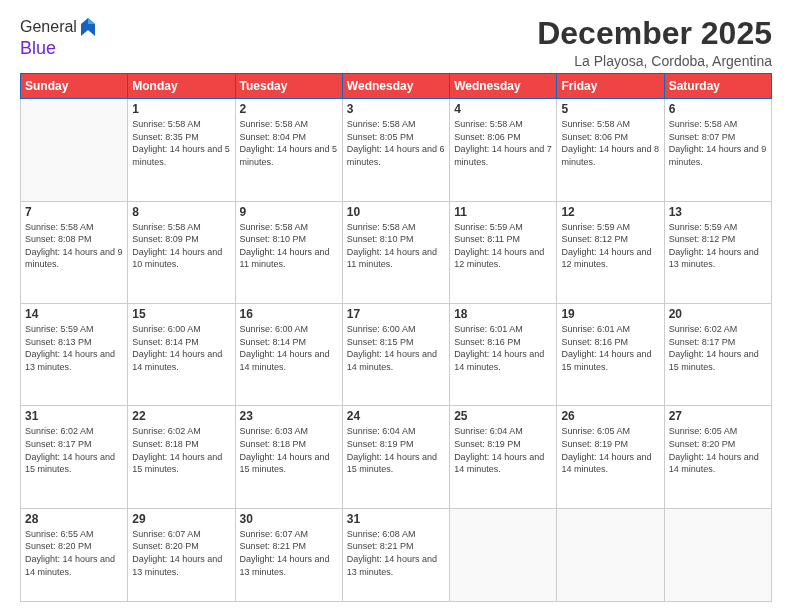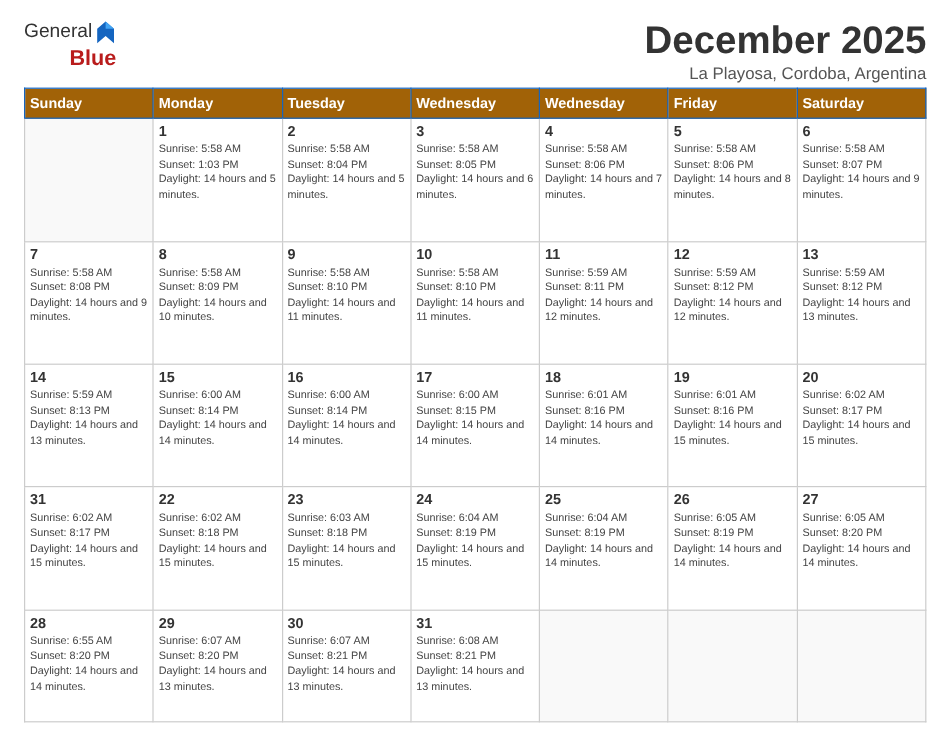"General" .logo { text-align: right -> none }
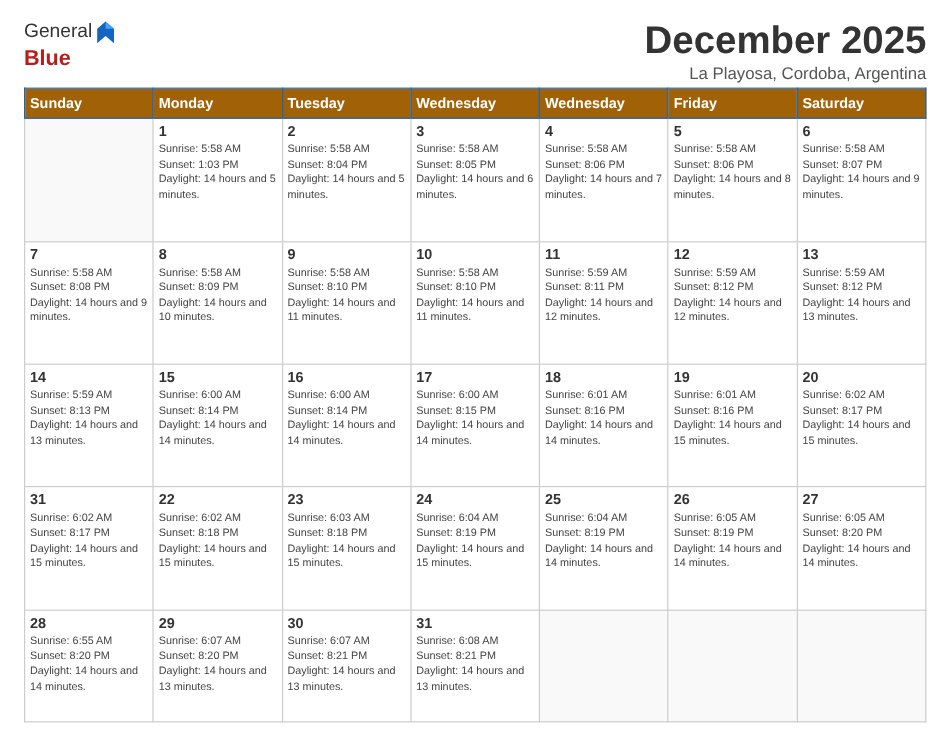"Blue" span.logo-blue { color: #b91c1c -> #6d28d9; font-weight: bold -> normal }
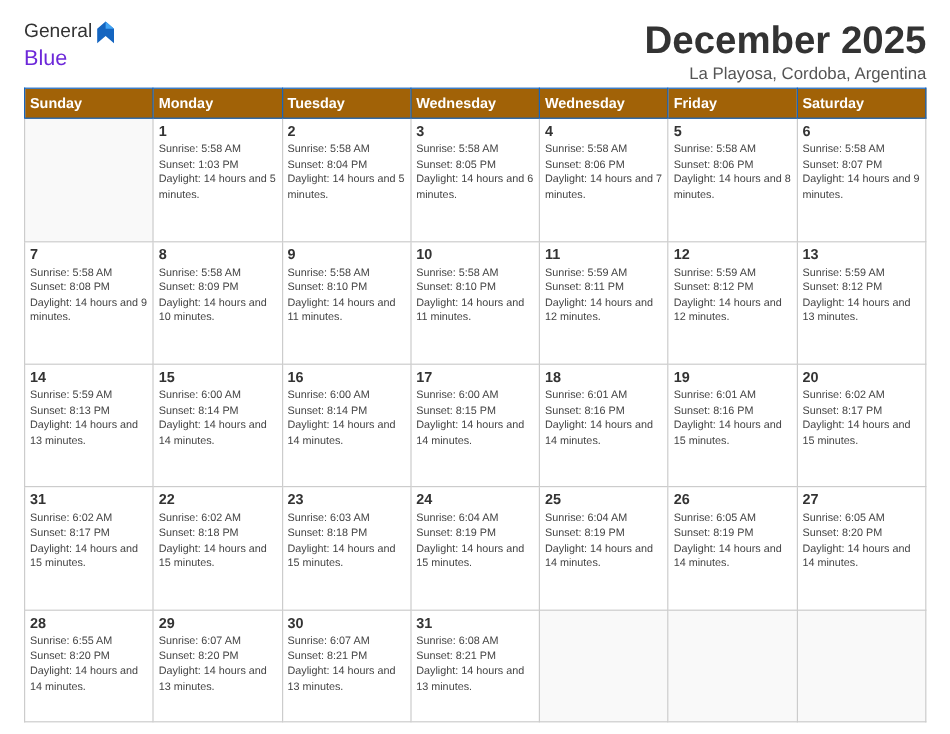"Sunday" .calendar th { background: #a16207 -> #ef4444 }
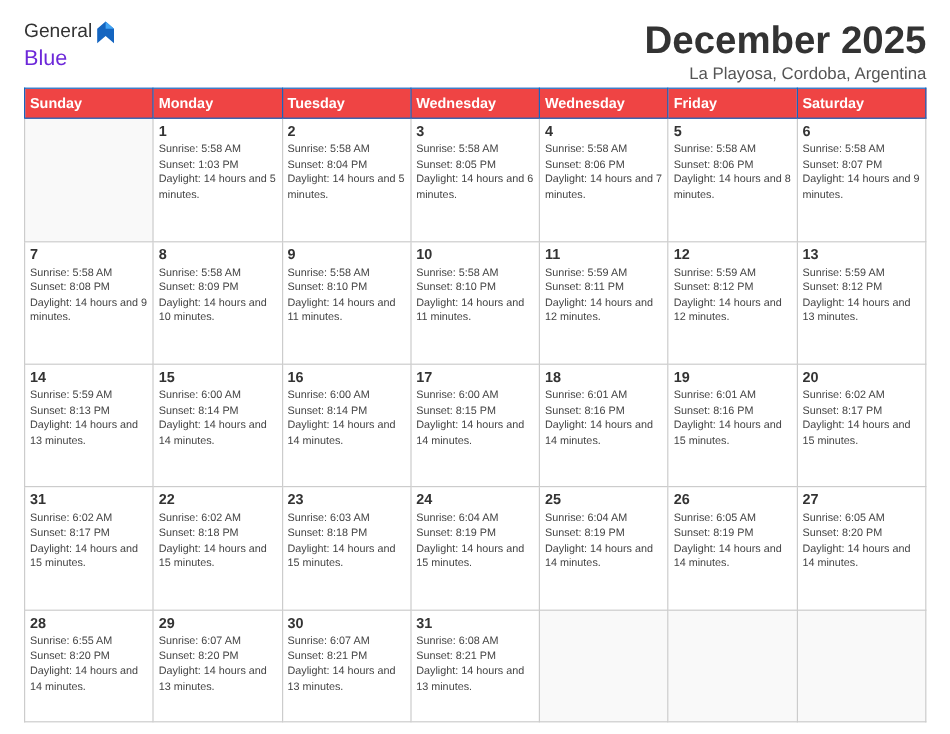"Sunset: 1:03 PM" span { text: 1:03 -> 8:35 }
